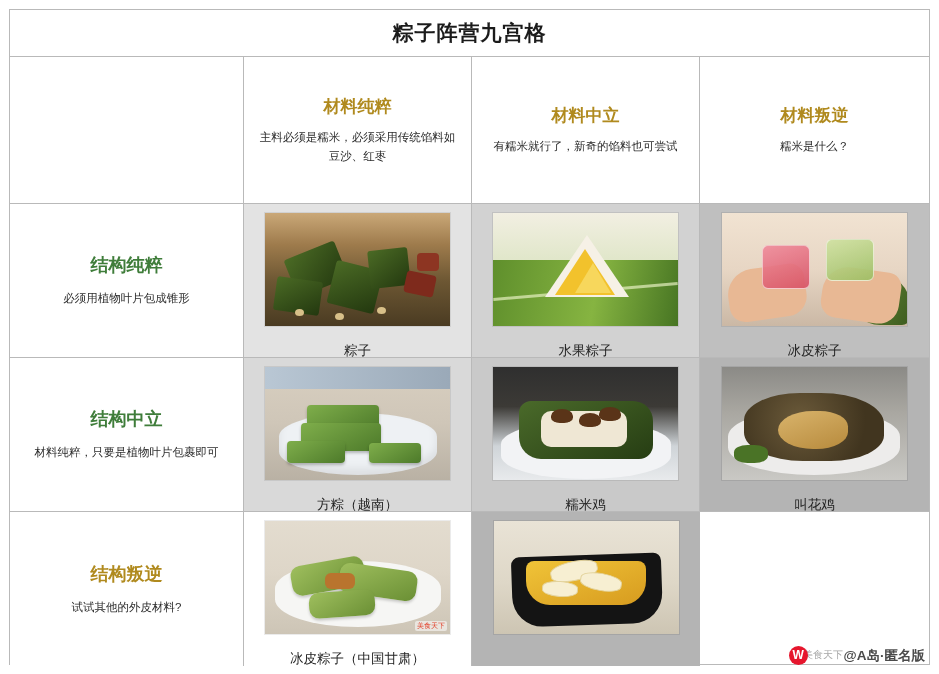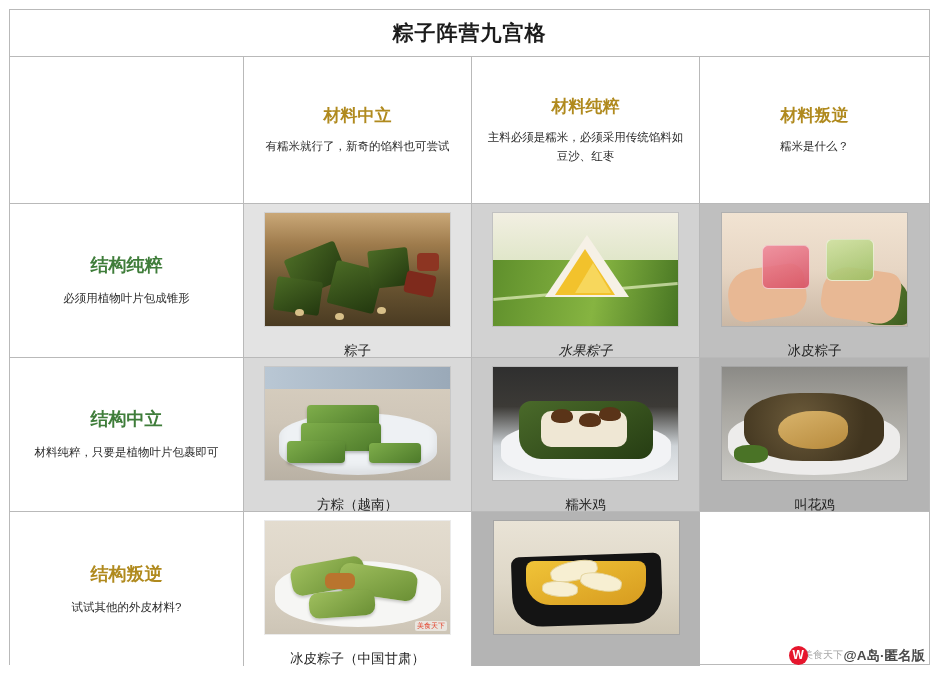"材料中立" div.cell { order: before "材料纯粹" -> after "材料纯粹" }
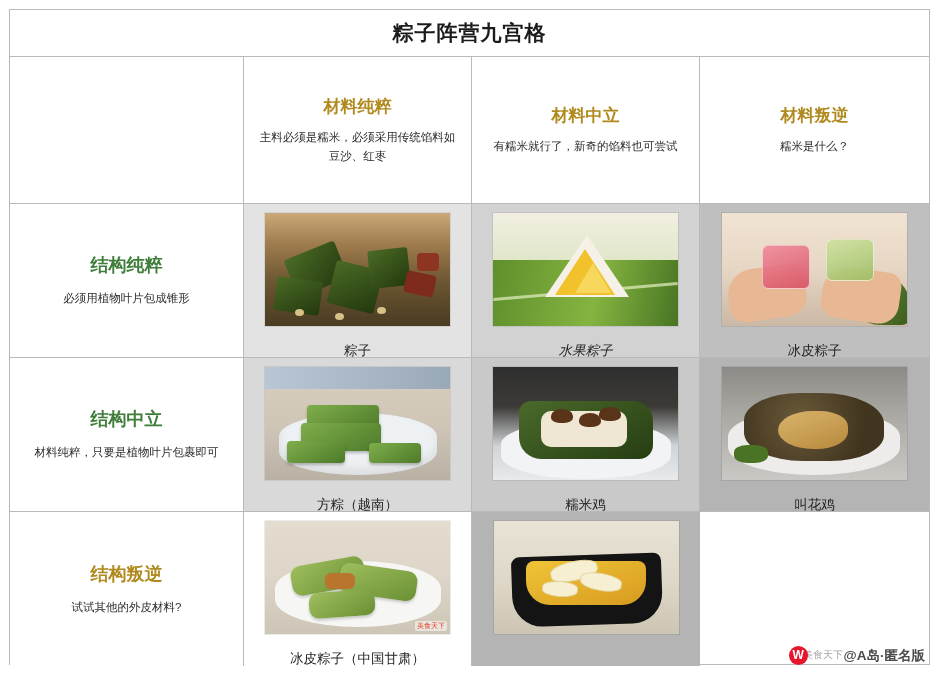"水果粽子" .bg-l2 { font-style: italic -> none }
